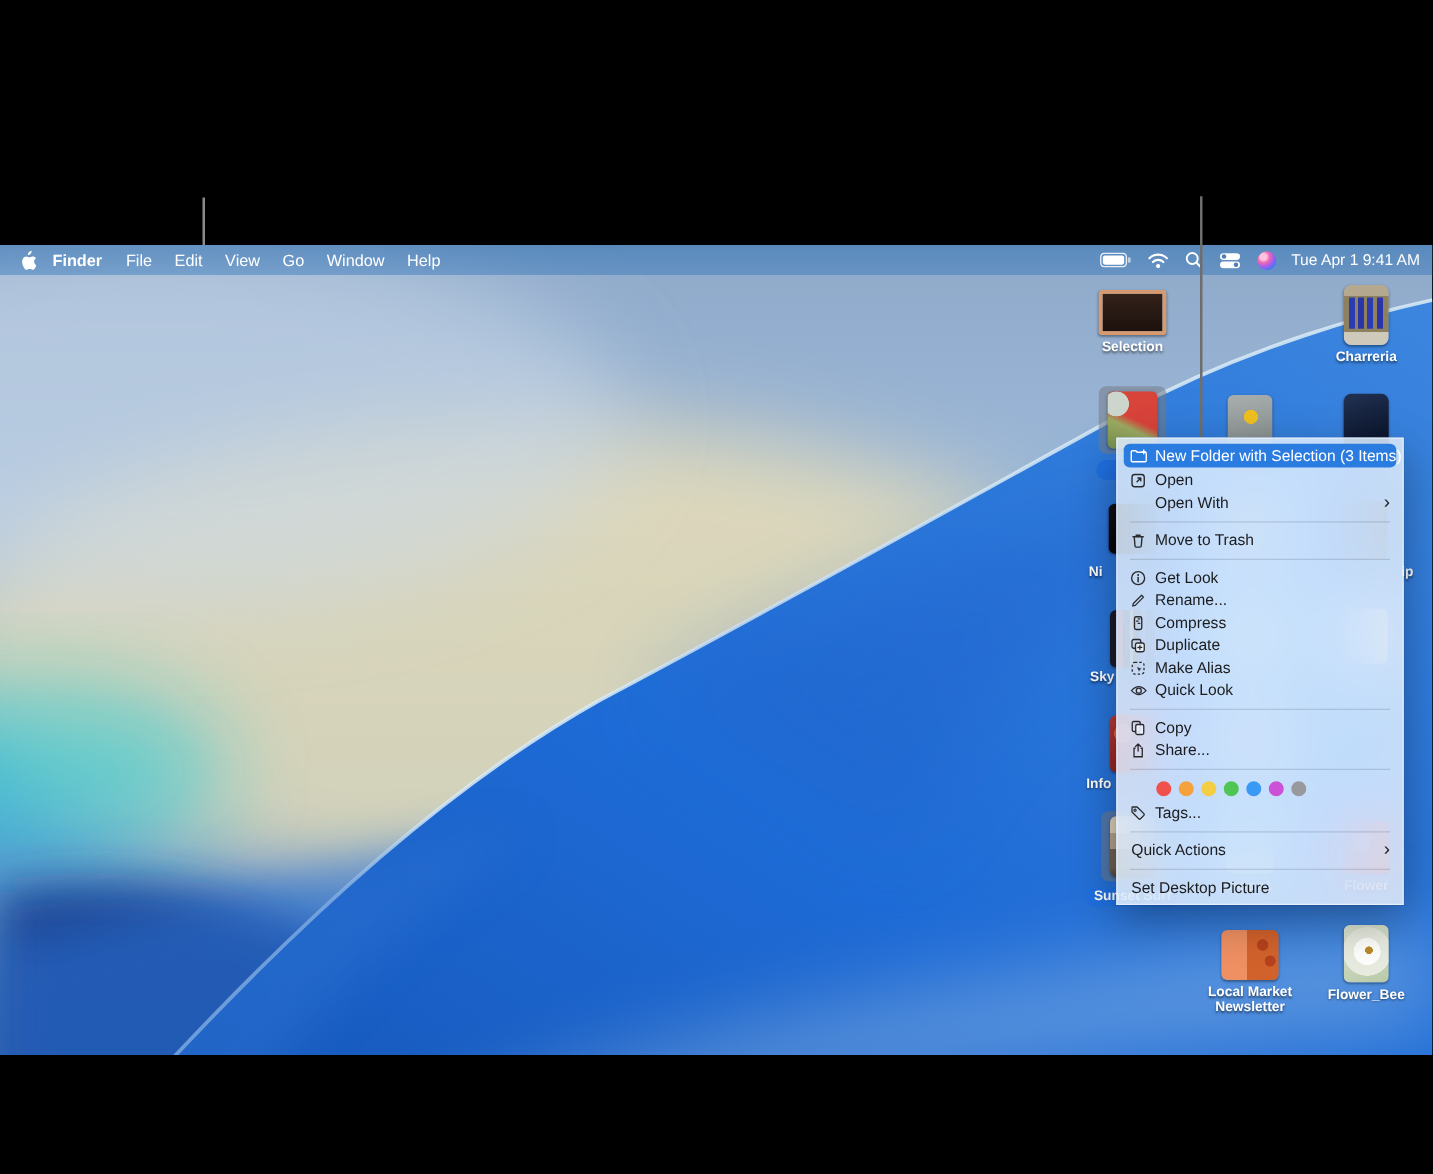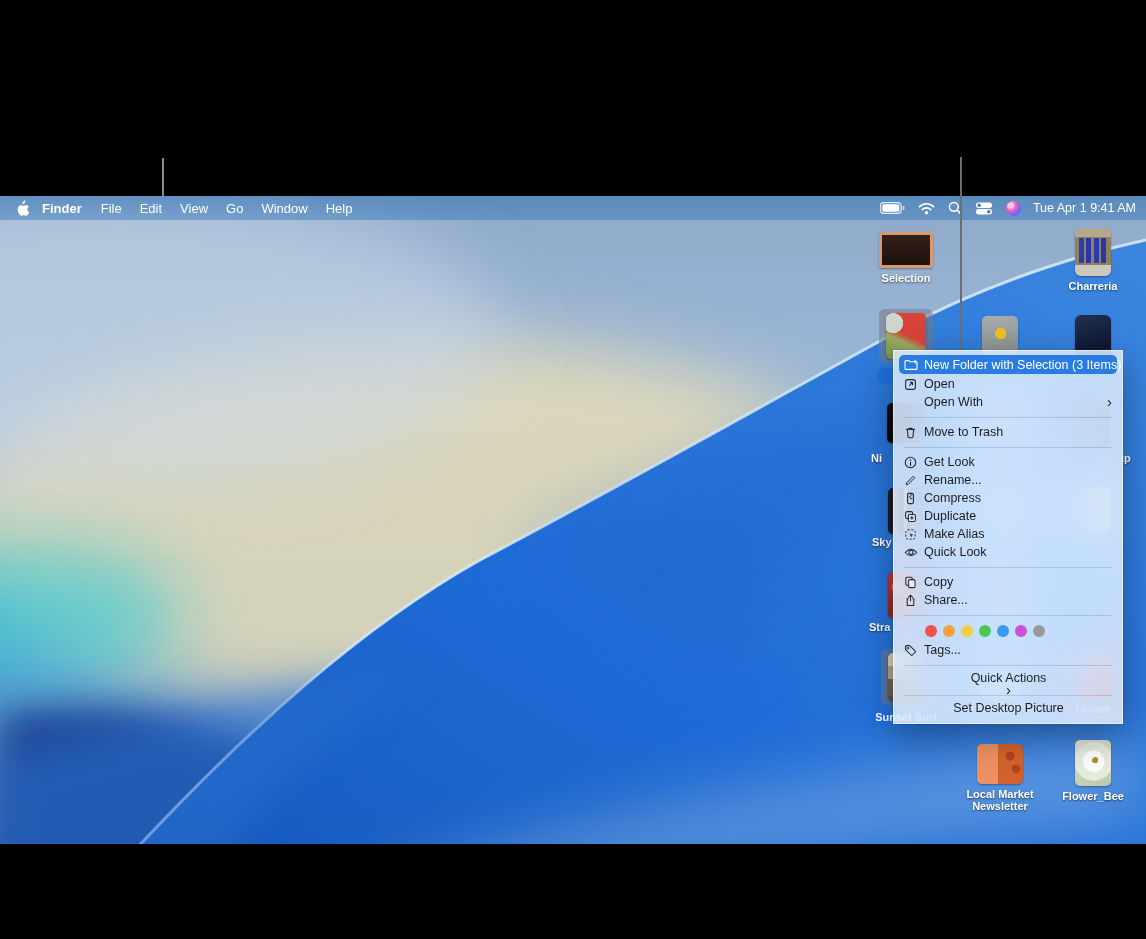"Stra" div.fragment { text: Stra -> Info }
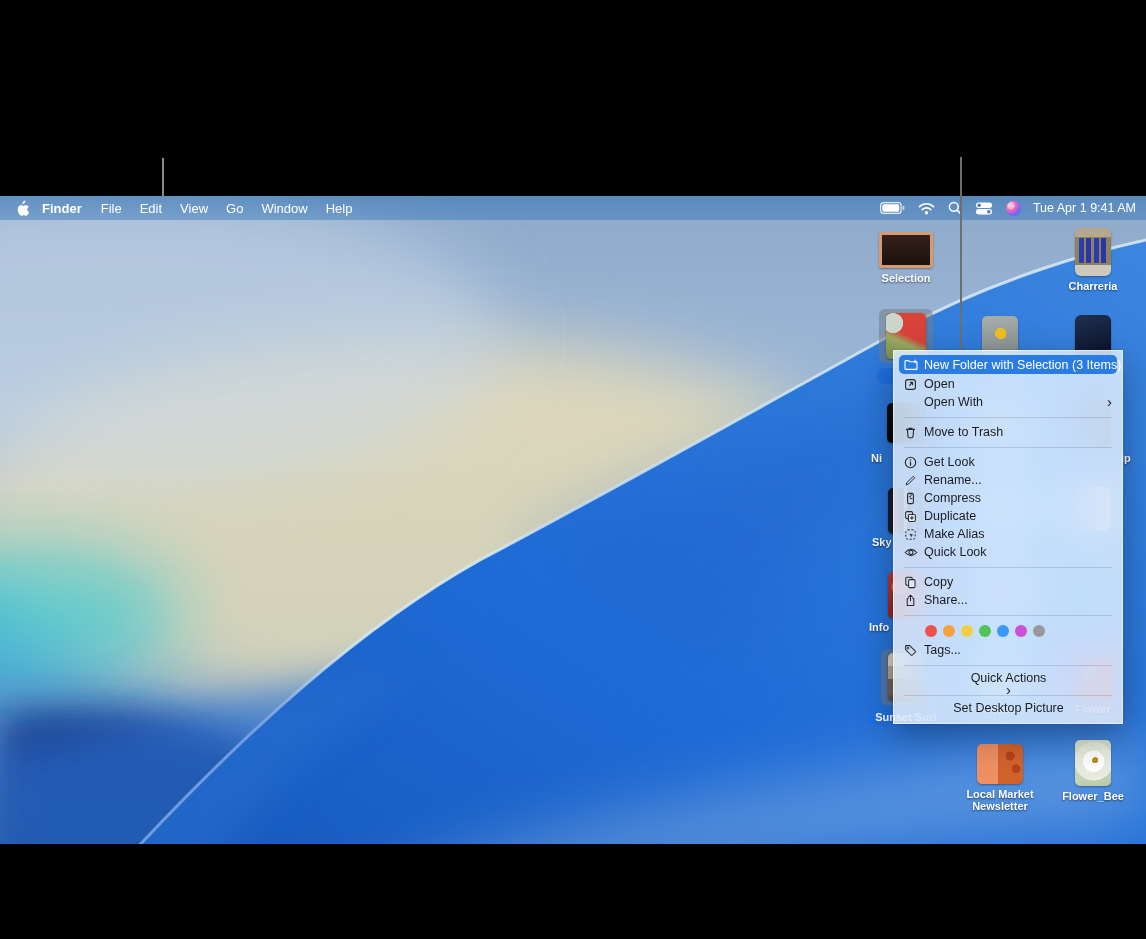"Quick Actions" .mrow.noico { flex-direction: column -> none }
